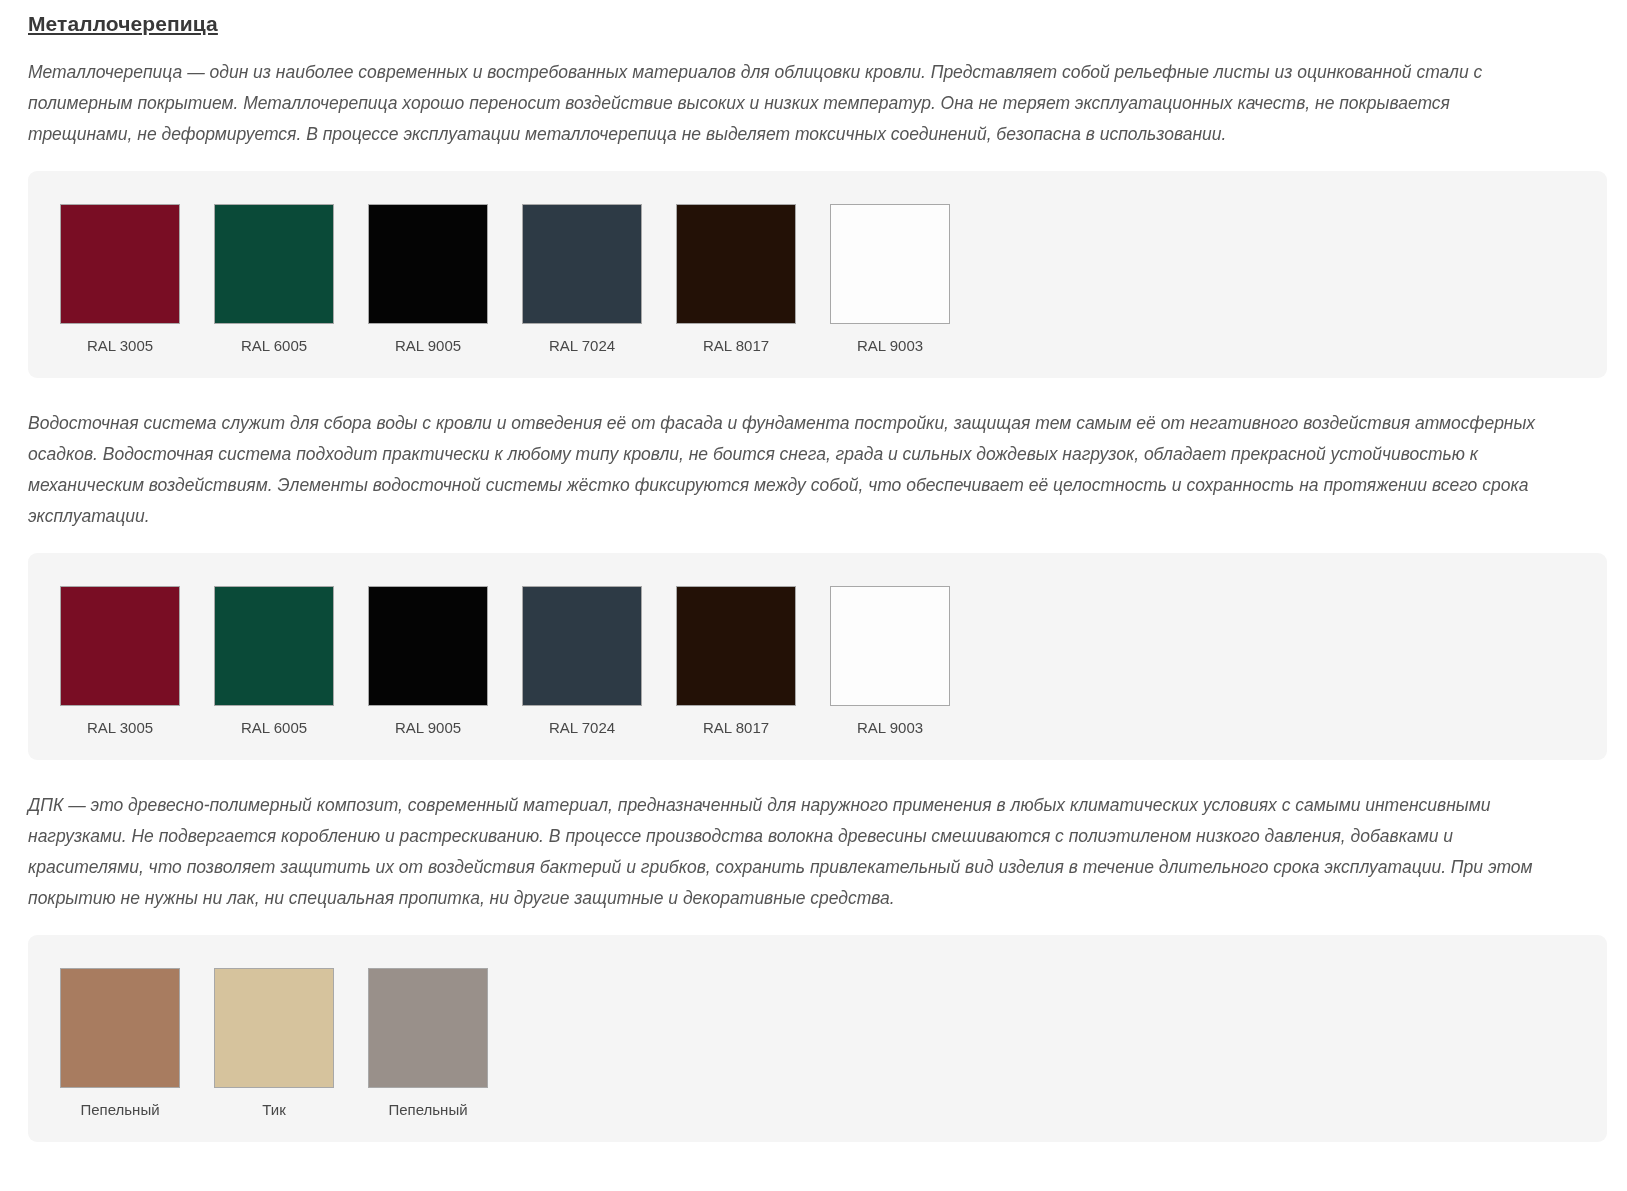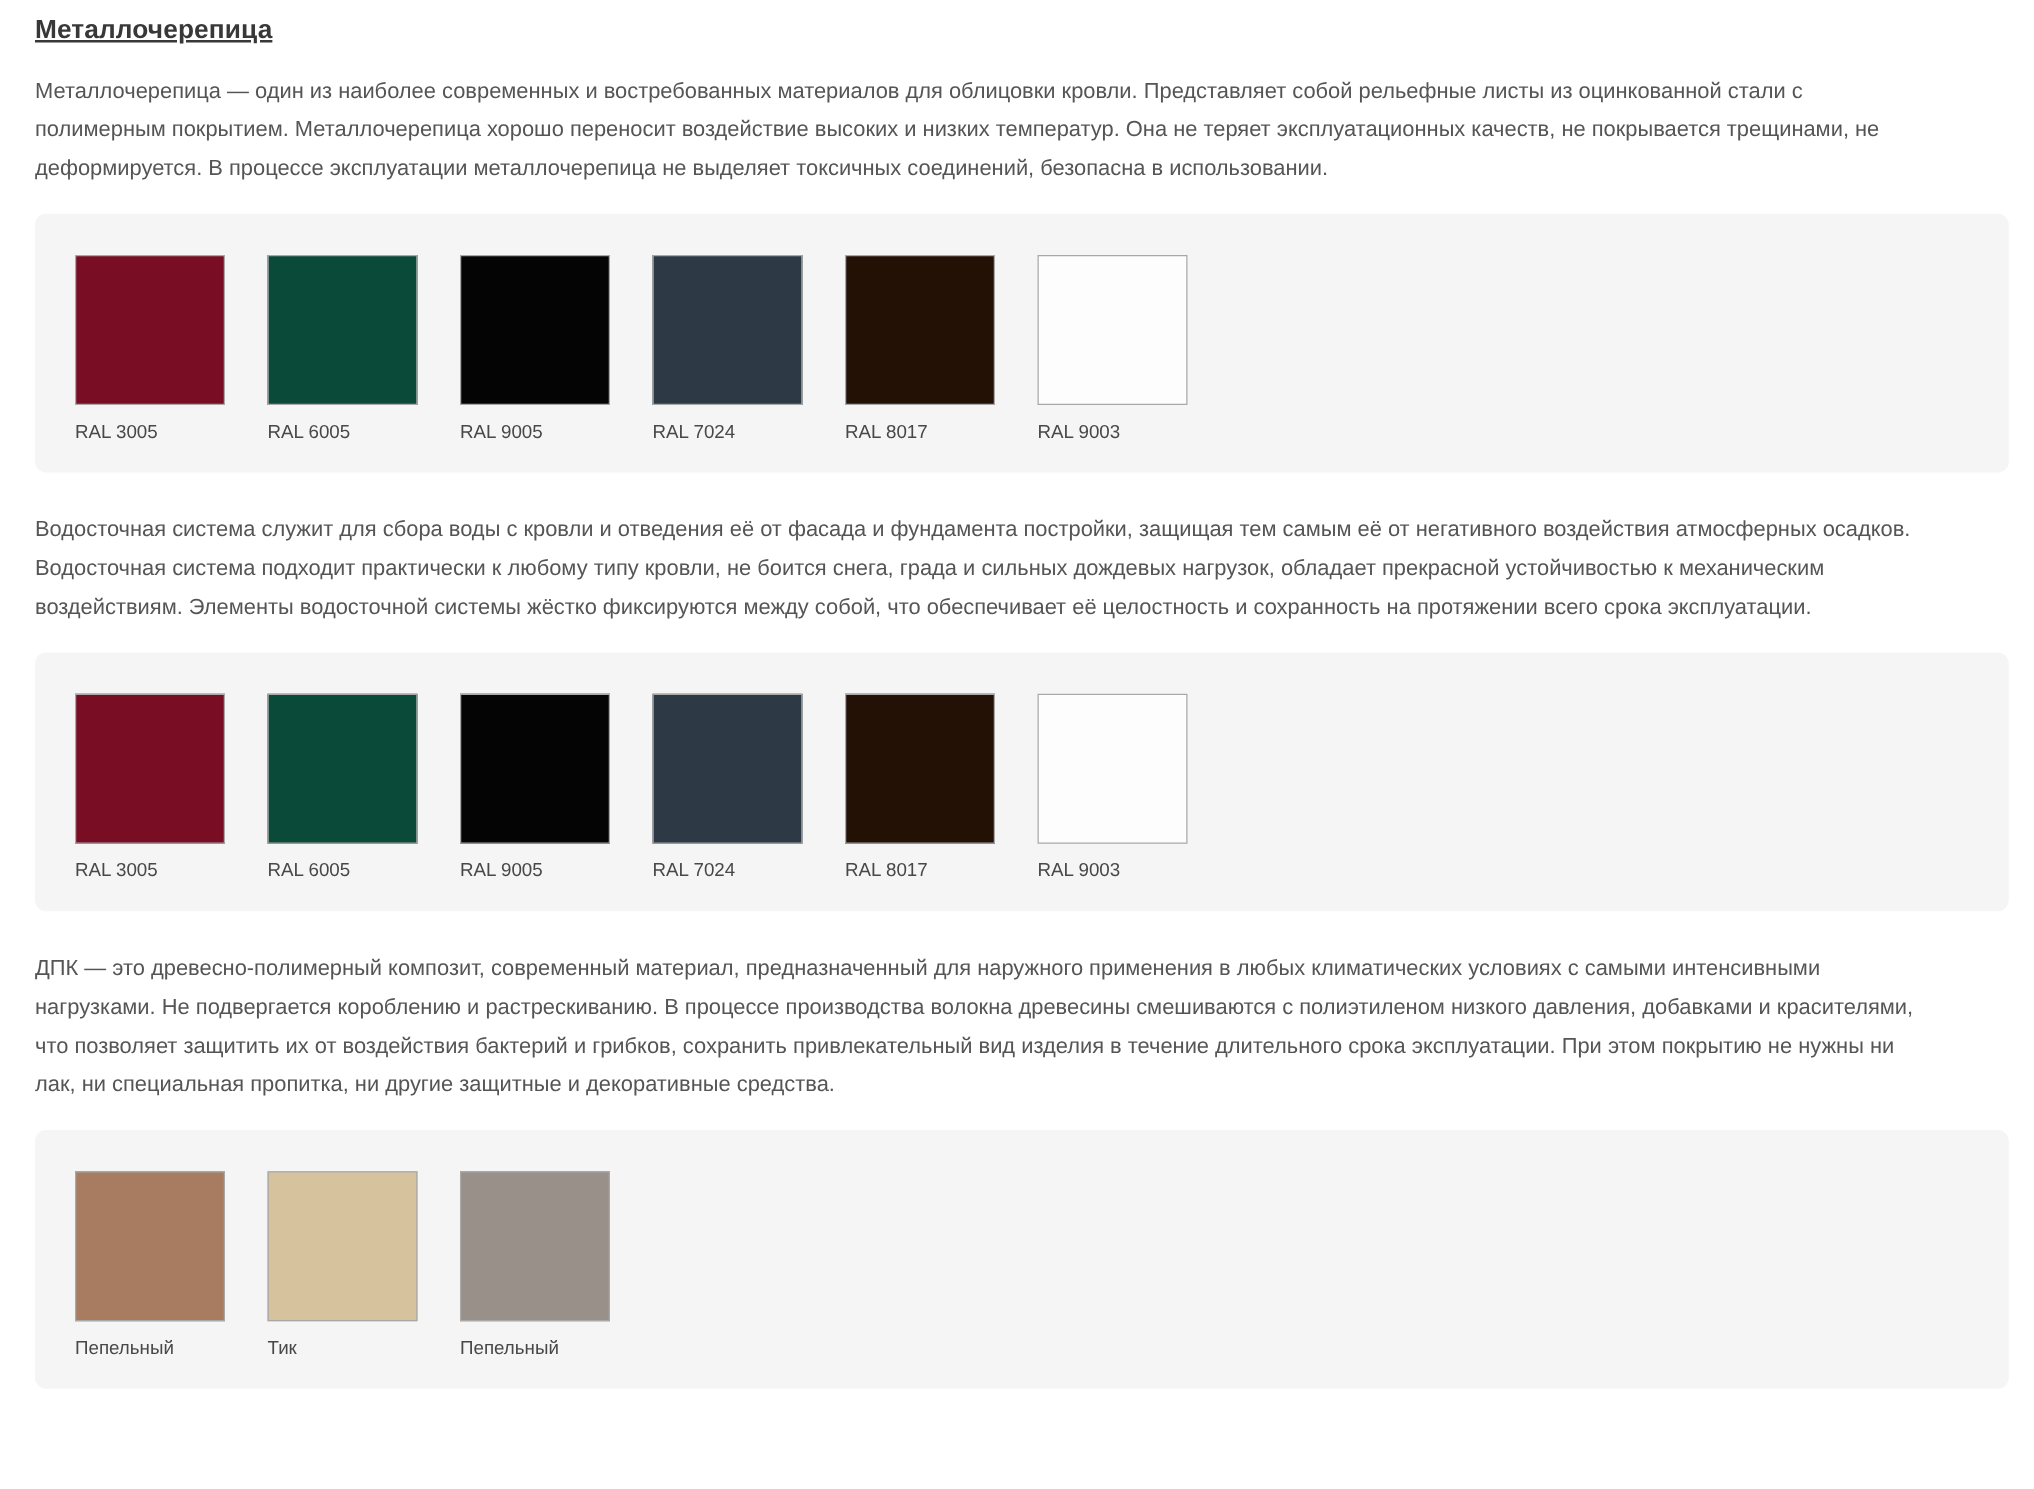"Металлочерепица — один из наиболее" .section-description { font-style: none -> italic }
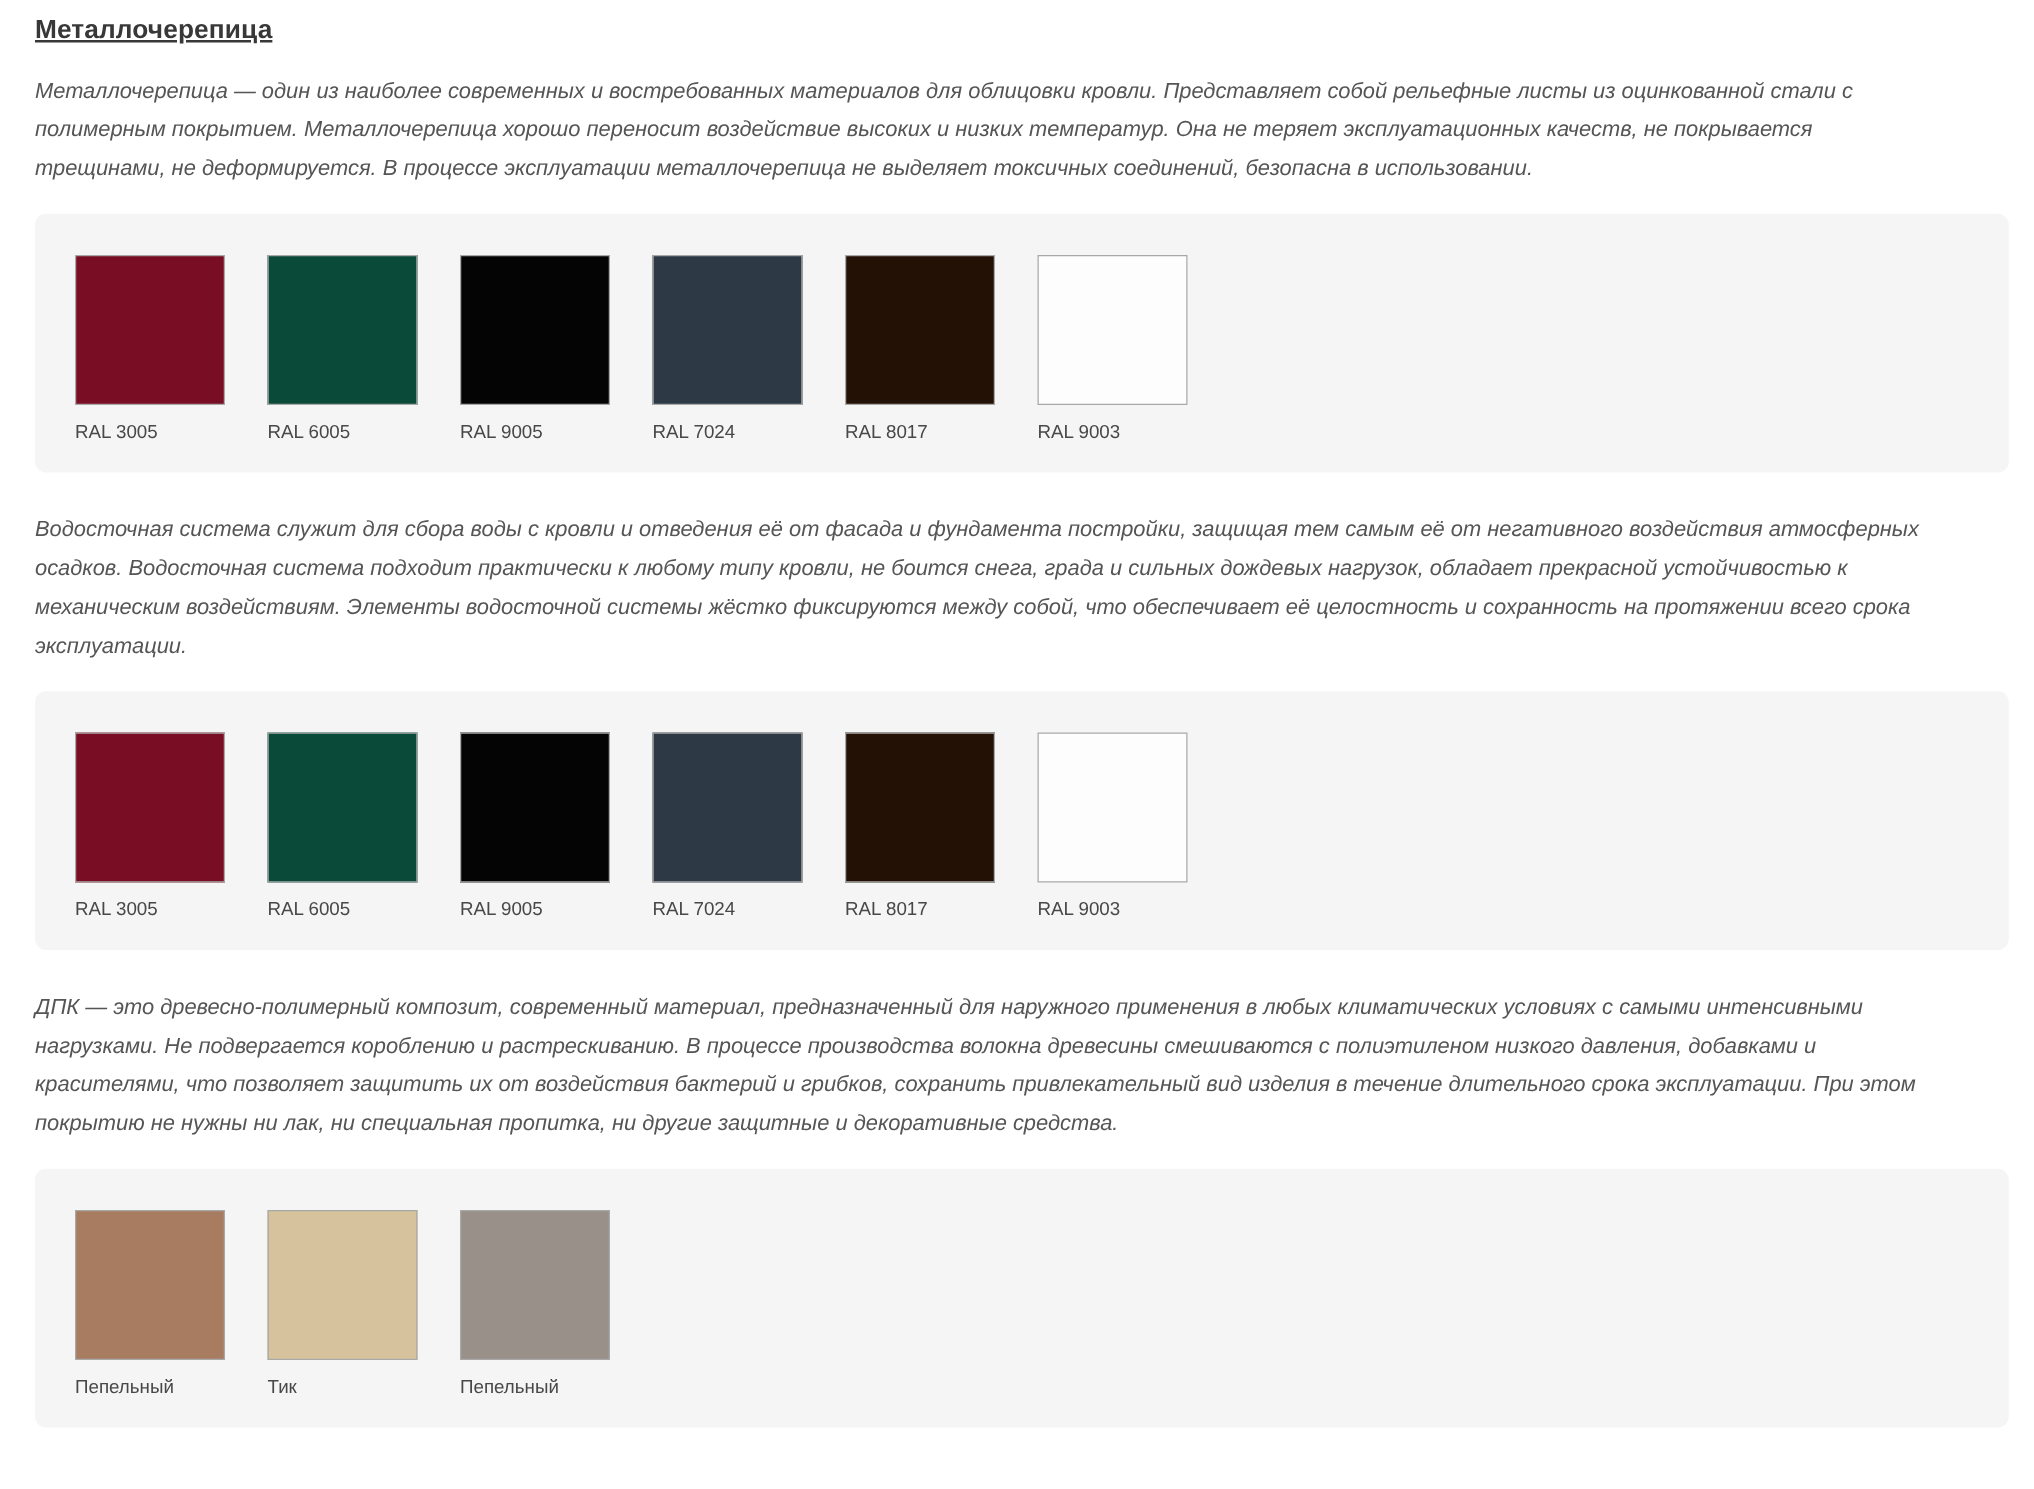"RAL 3005" .chip-label { text-align: none -> center }
